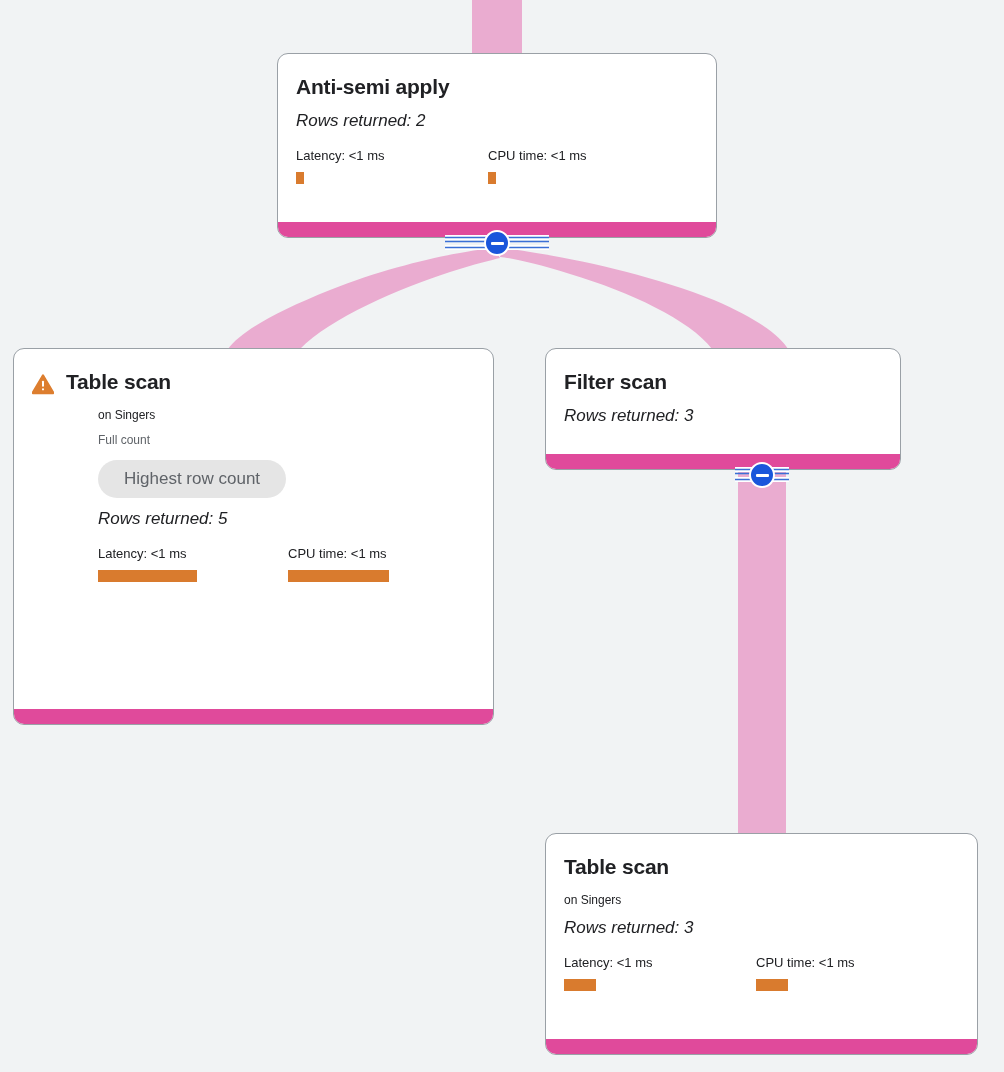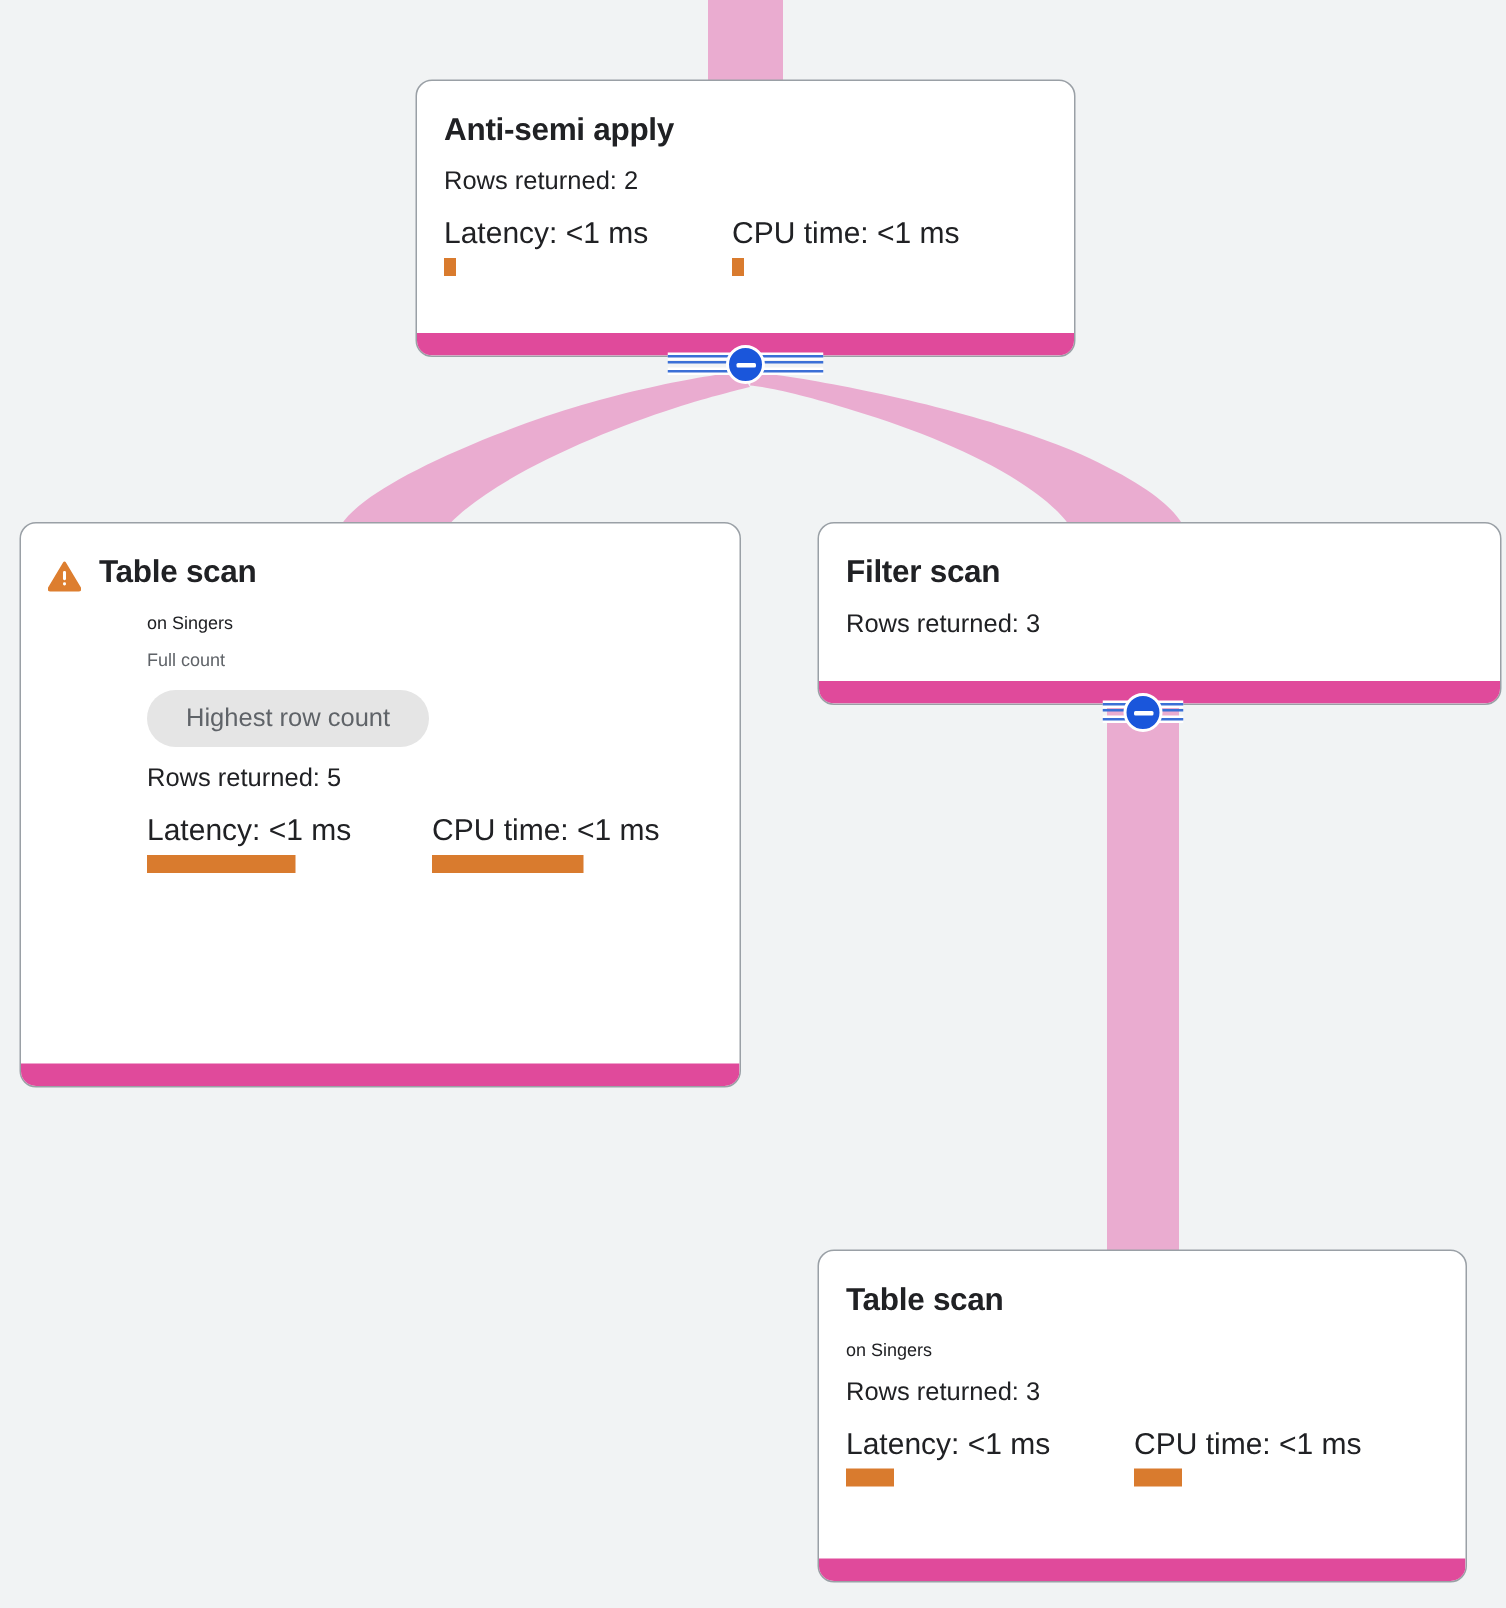"Rows returned: 2" .rows-line { font-style: none -> italic }
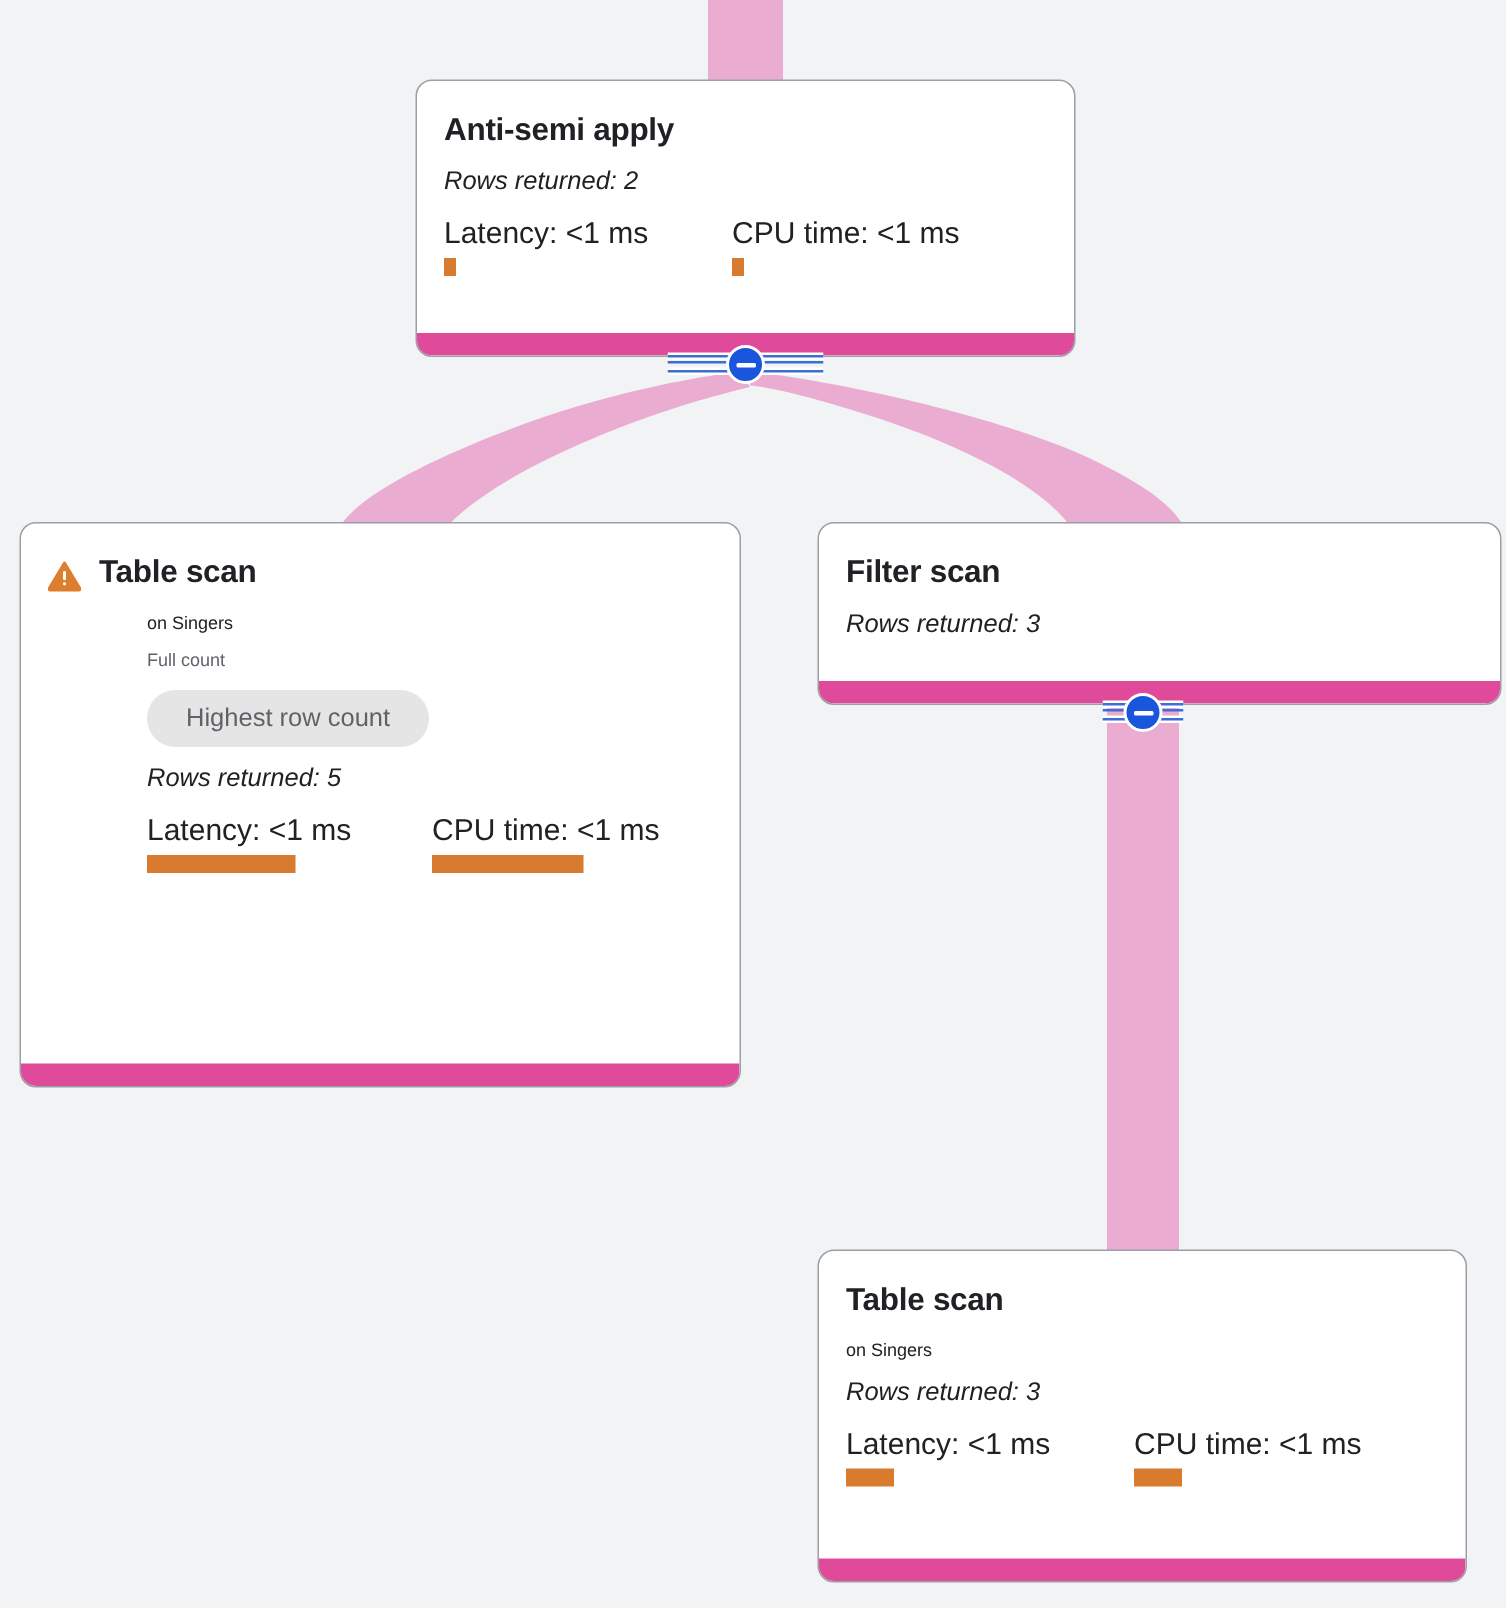"Latency: <1 ms" .metric-label { font-size: 20px -> 13px }
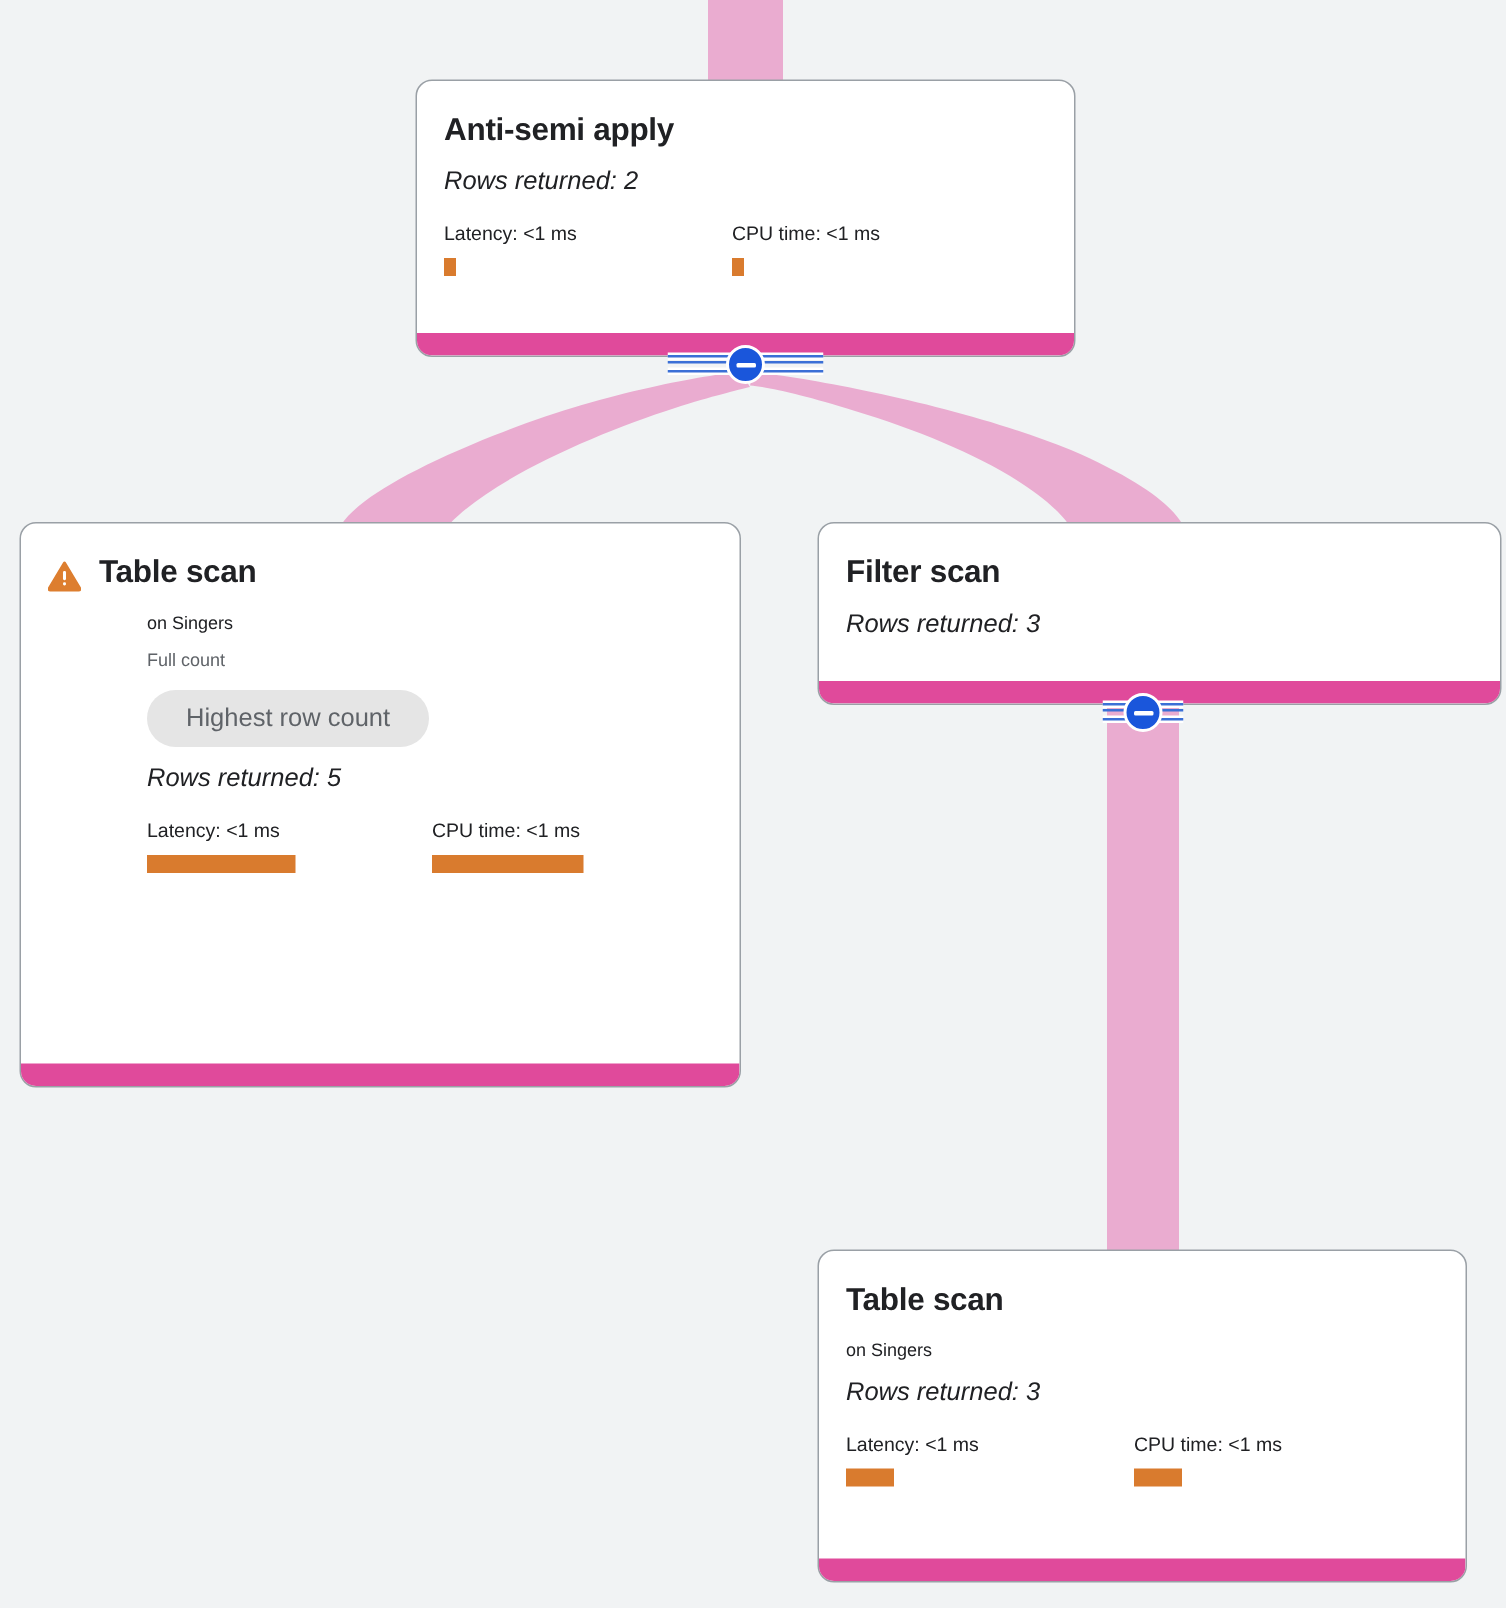"Filter scan" div.node-card { width: 456px -> 356px }
